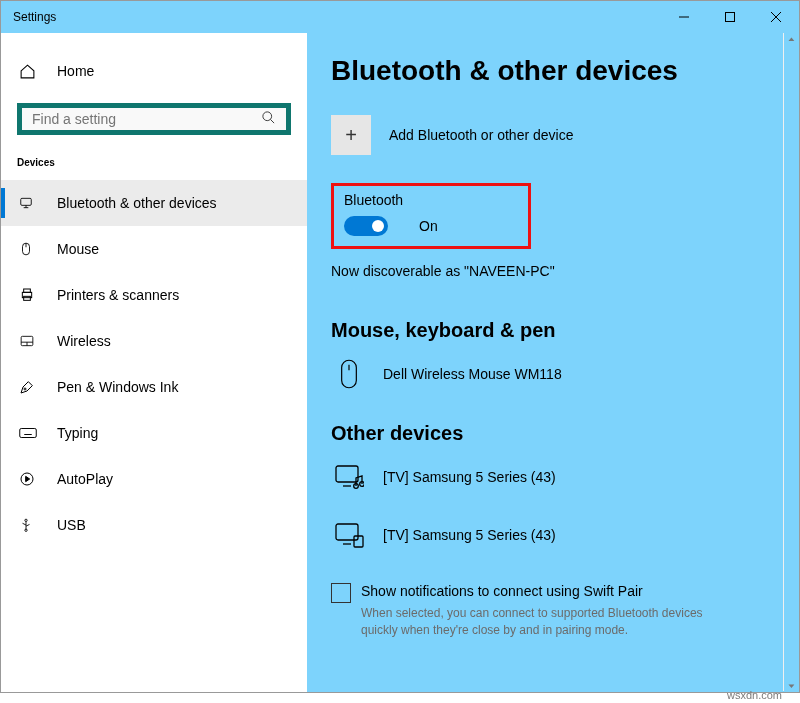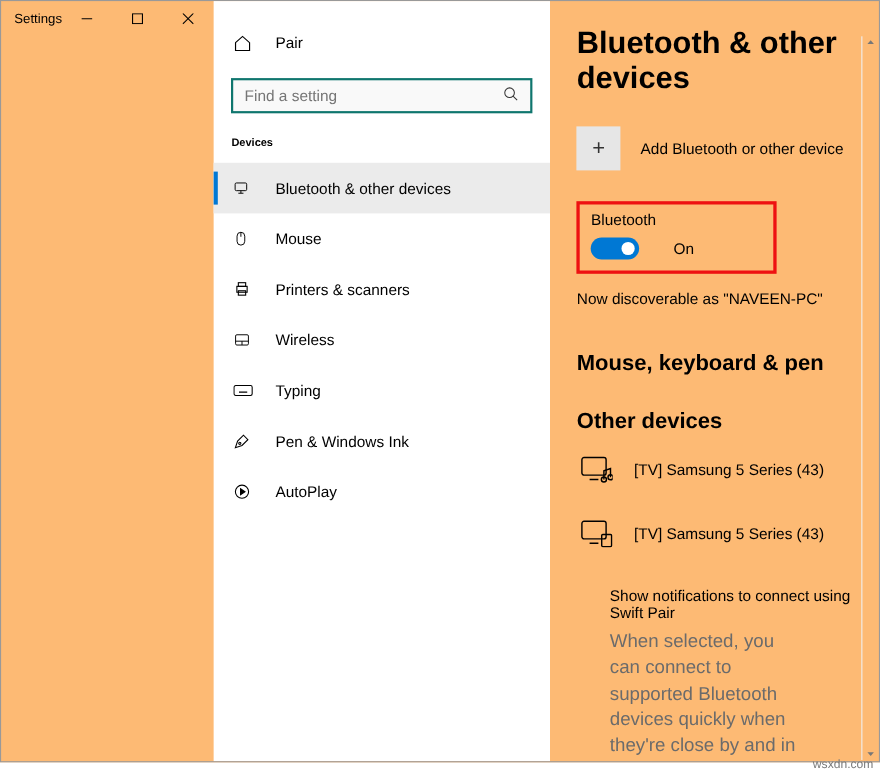"Settings" .window { background: #fdba74 -> #7dd3fc; flex-direction: row -> column }
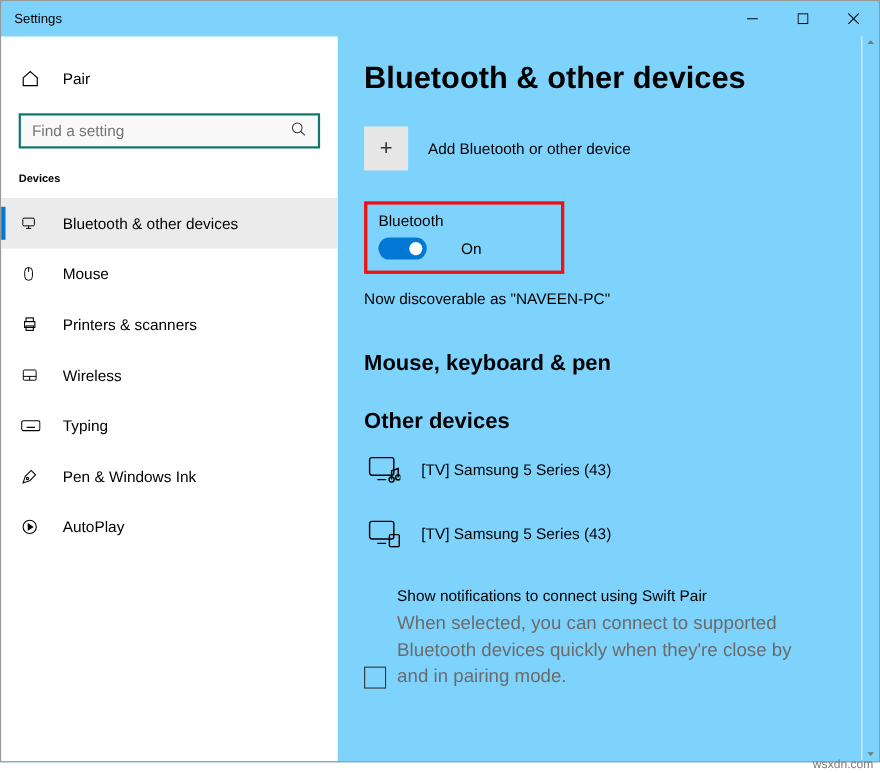"Pair" span { text: Pair -> Home }
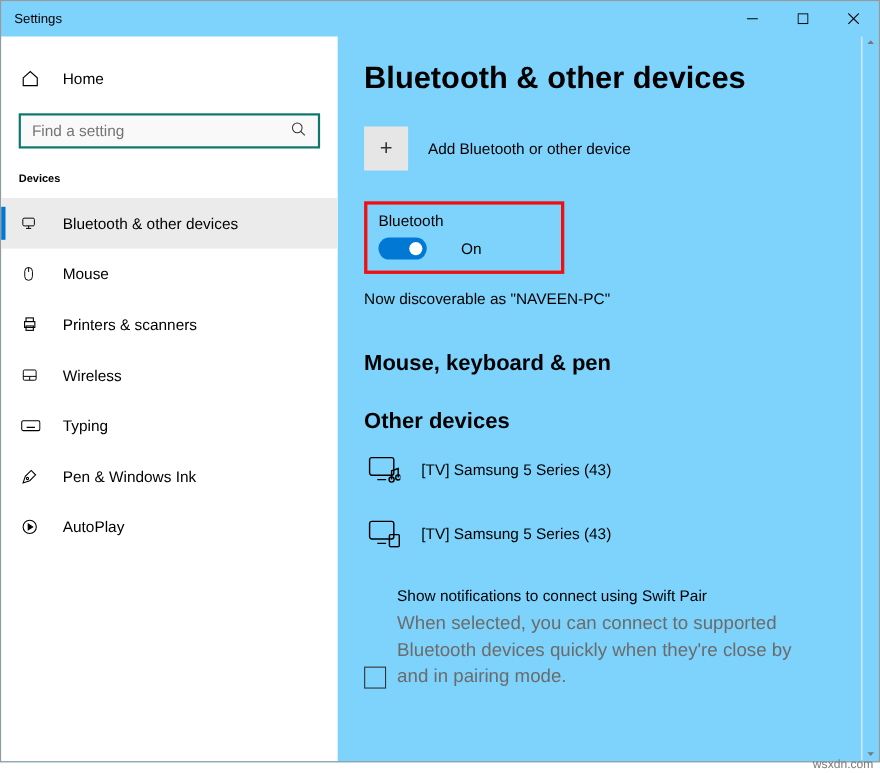"Find a setting" .search { border: 2px solid #0f766e -> 5px solid #0f766e }
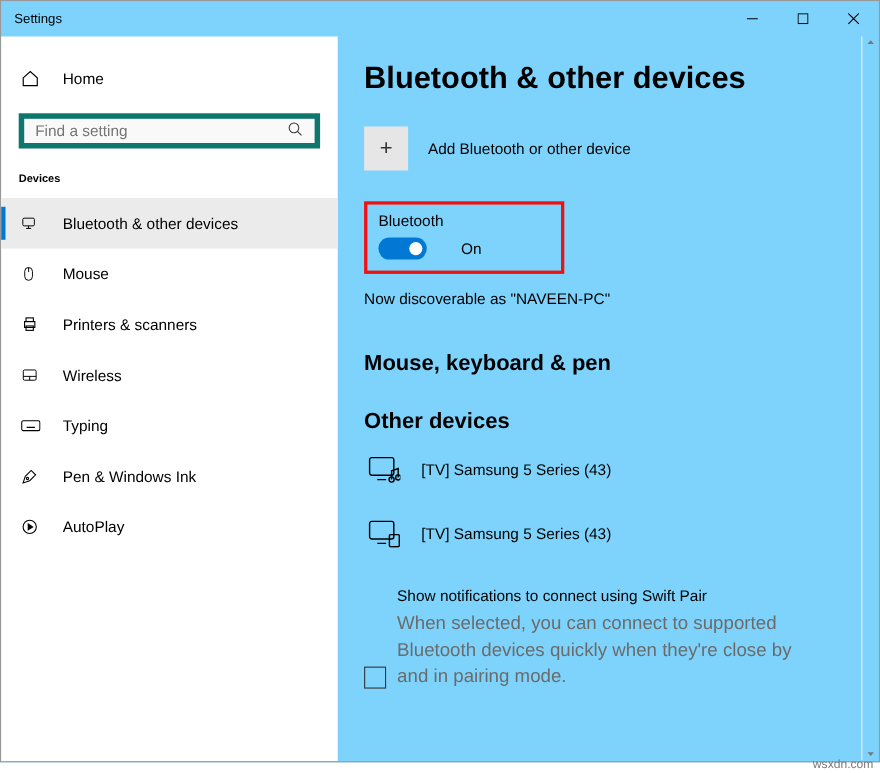"Bluetooth" .bt-box { width: 182px -> 200px }
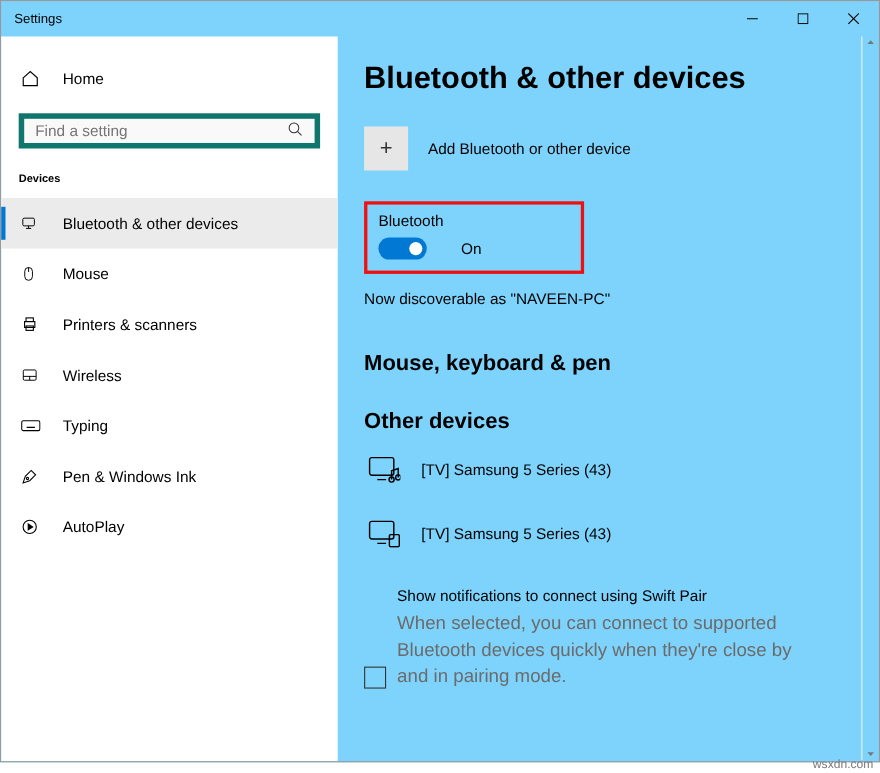"Dell Wireless Mouse WM118" div.device-row { html: none -> <div> <span> <svg> <rect></rect> <line></line> </svg> </span> <span>Dell Wireless Mouse WM118</span> </div> }
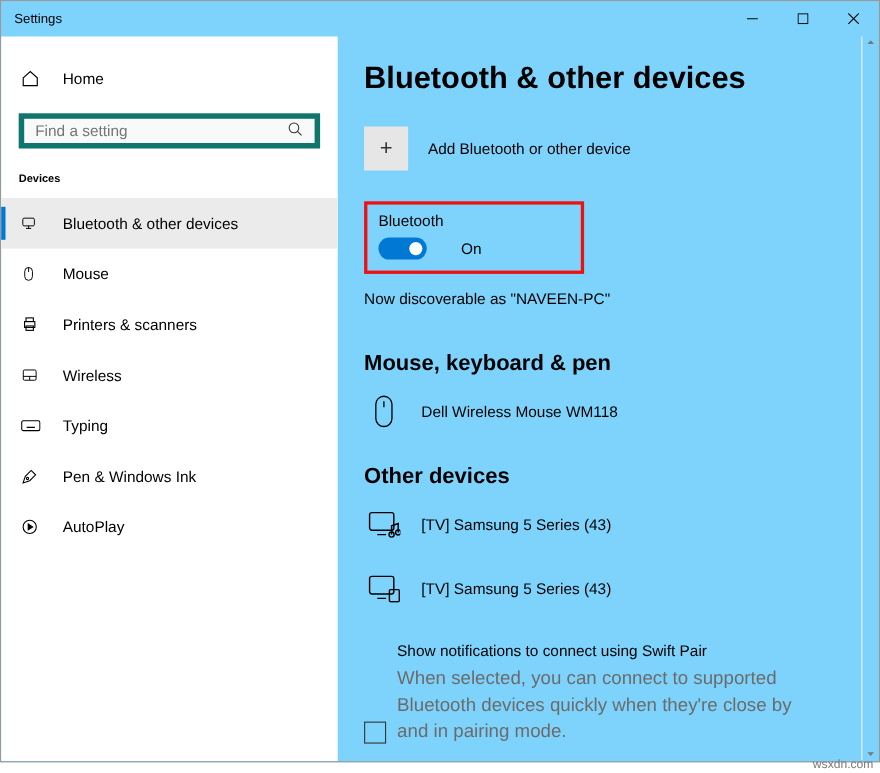"Typing" li { order: before "Pen & Windows Ink" -> after "Pen & Windows Ink" }
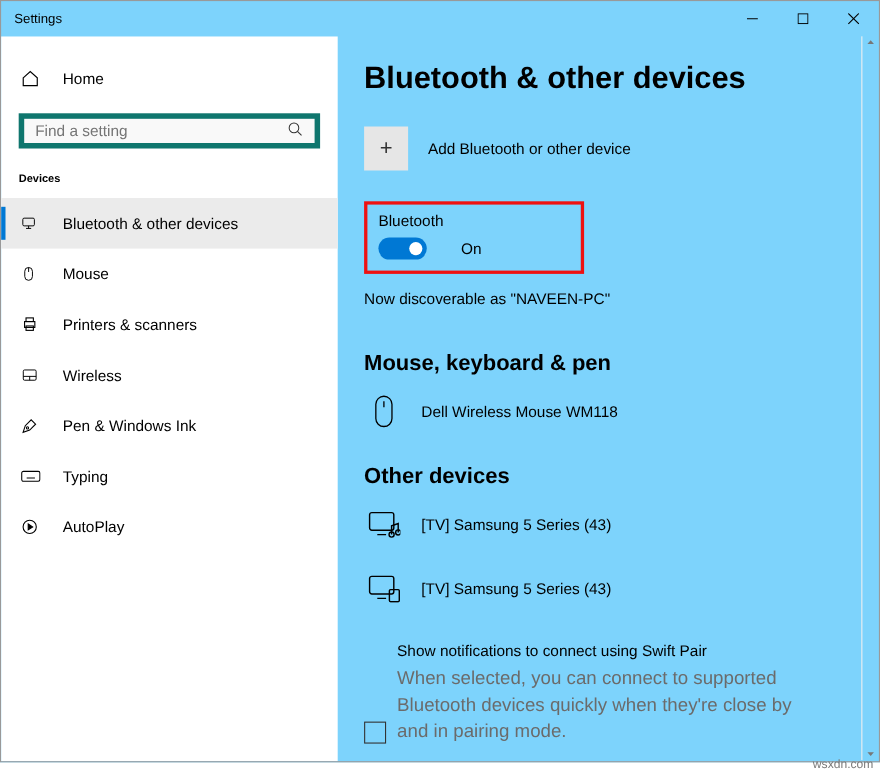"USB" li { html: none -> <li> <span> <svg> <circle></circle> <line></line> <path></path> <circle></circle> </svg> </span> <span>USB</span> </li> }
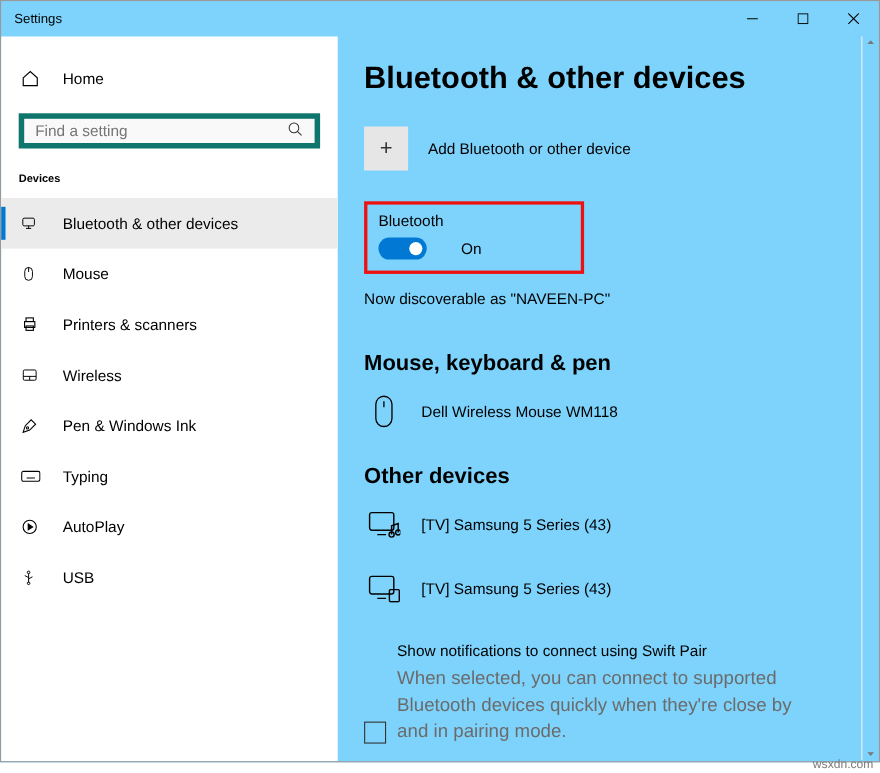"Show notifications to connect using" .swift { align-items: flex-end -> flex-start }
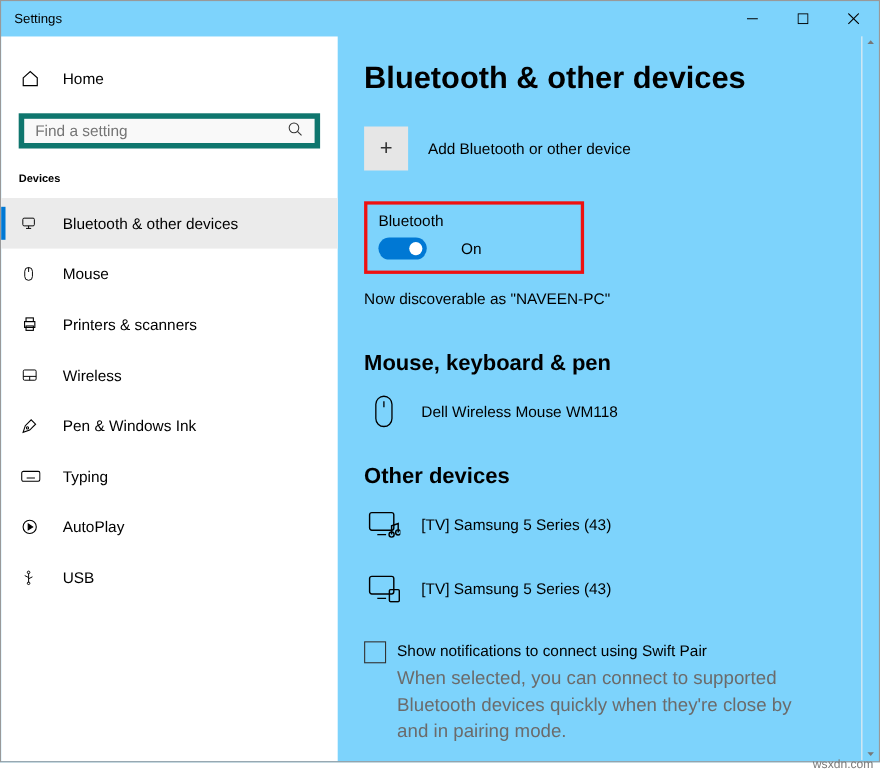"When selected, you can connect" .swift-help { font-size: 17px -> 12px }
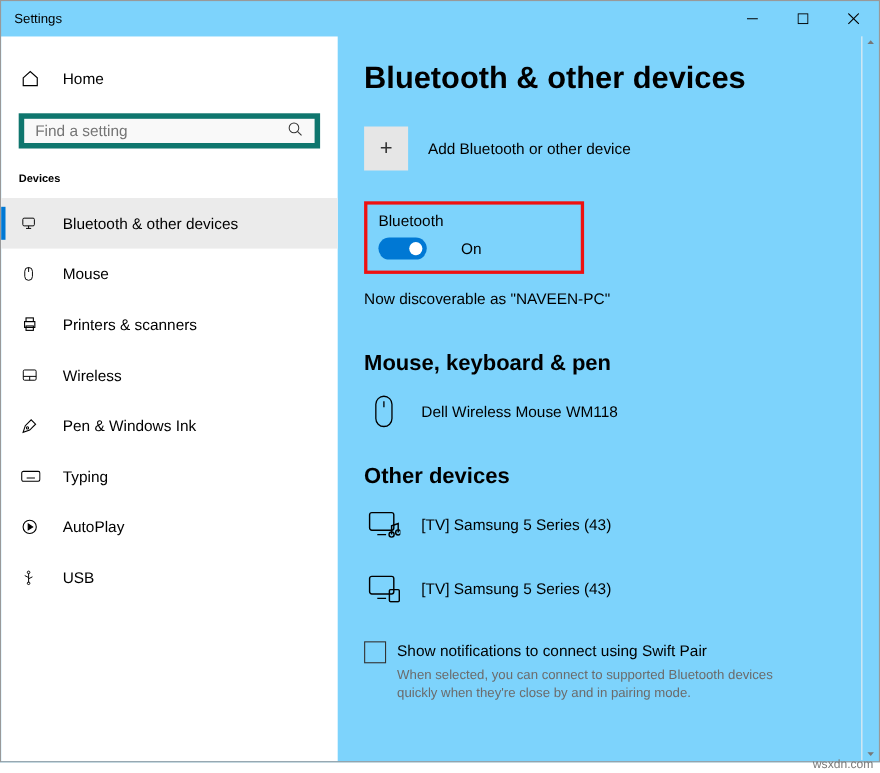"wsxdn.com" .watermark { right: 6px -> 18px }
